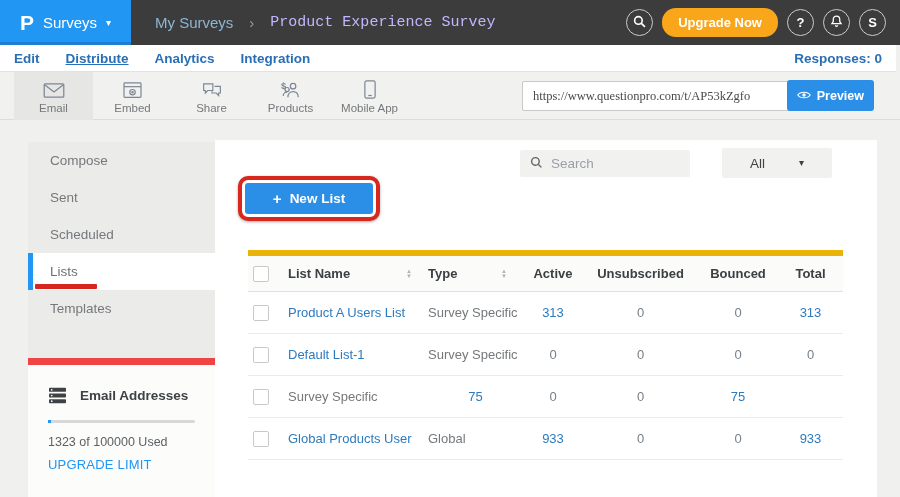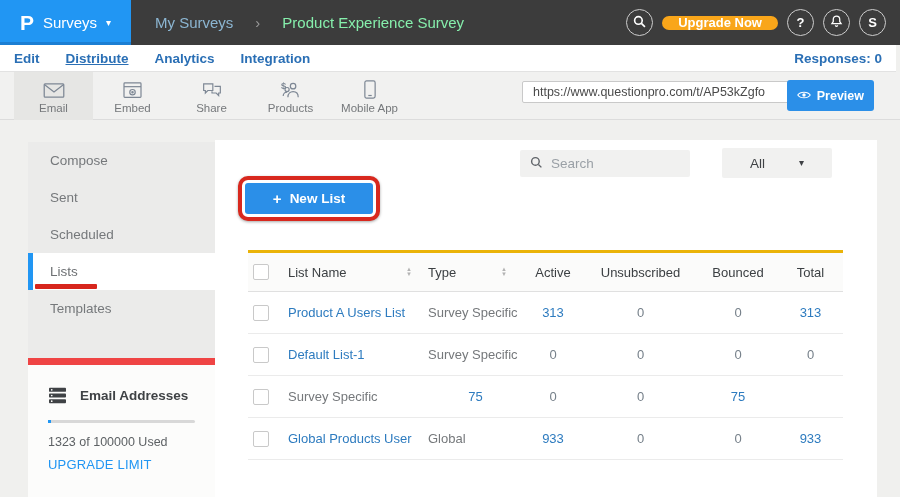"My Surveys" .breadcrumb { gap: 22px -> 16px }
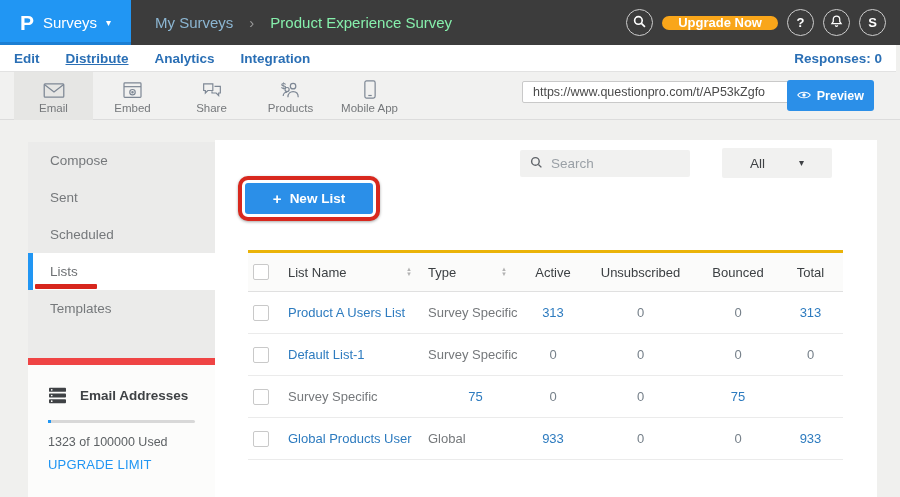"Product Experience Survey" .bc-current { color: #86efac -> #c4b5fd; font-family: none -> Liberation Mono, monospace }
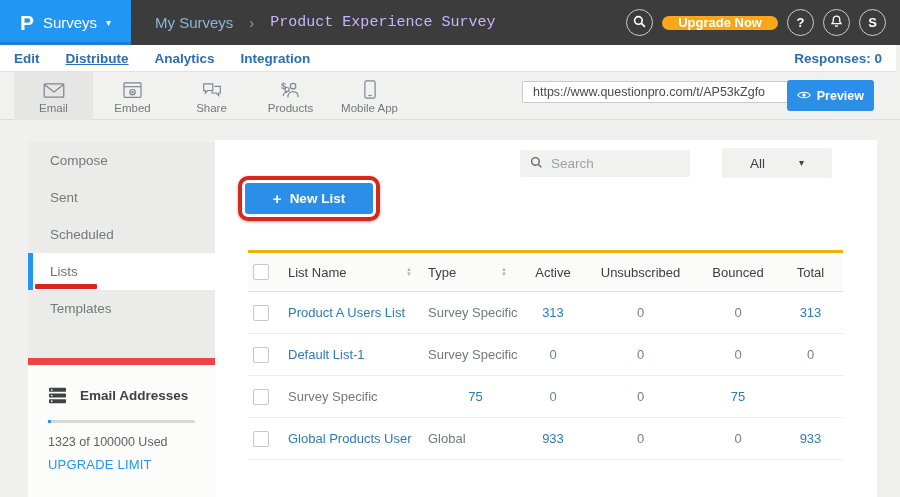"Upgrade Now" .upgrade-btn { height: 14px -> 29px }
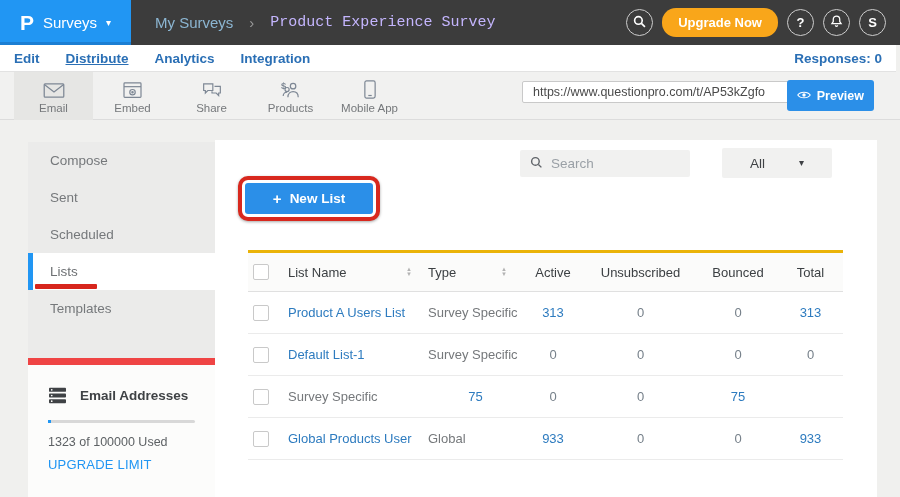"https://www.questionpro.com/t/AP53kZgfo" .url-group { font-family: none -> Liberation Serif, serif; height: 22px -> 30px }
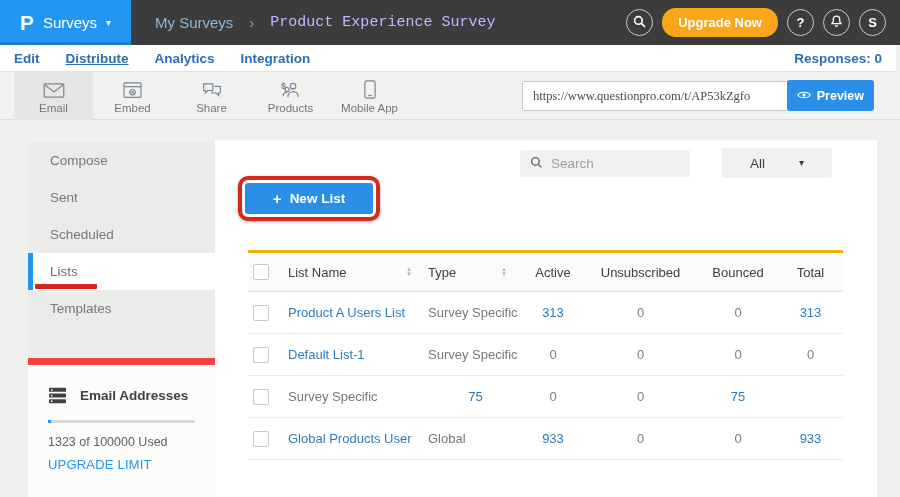"List Name" .thead { border-top: 3px solid #eab308 -> 6px solid #eab308; font-weight: normal -> bold }
